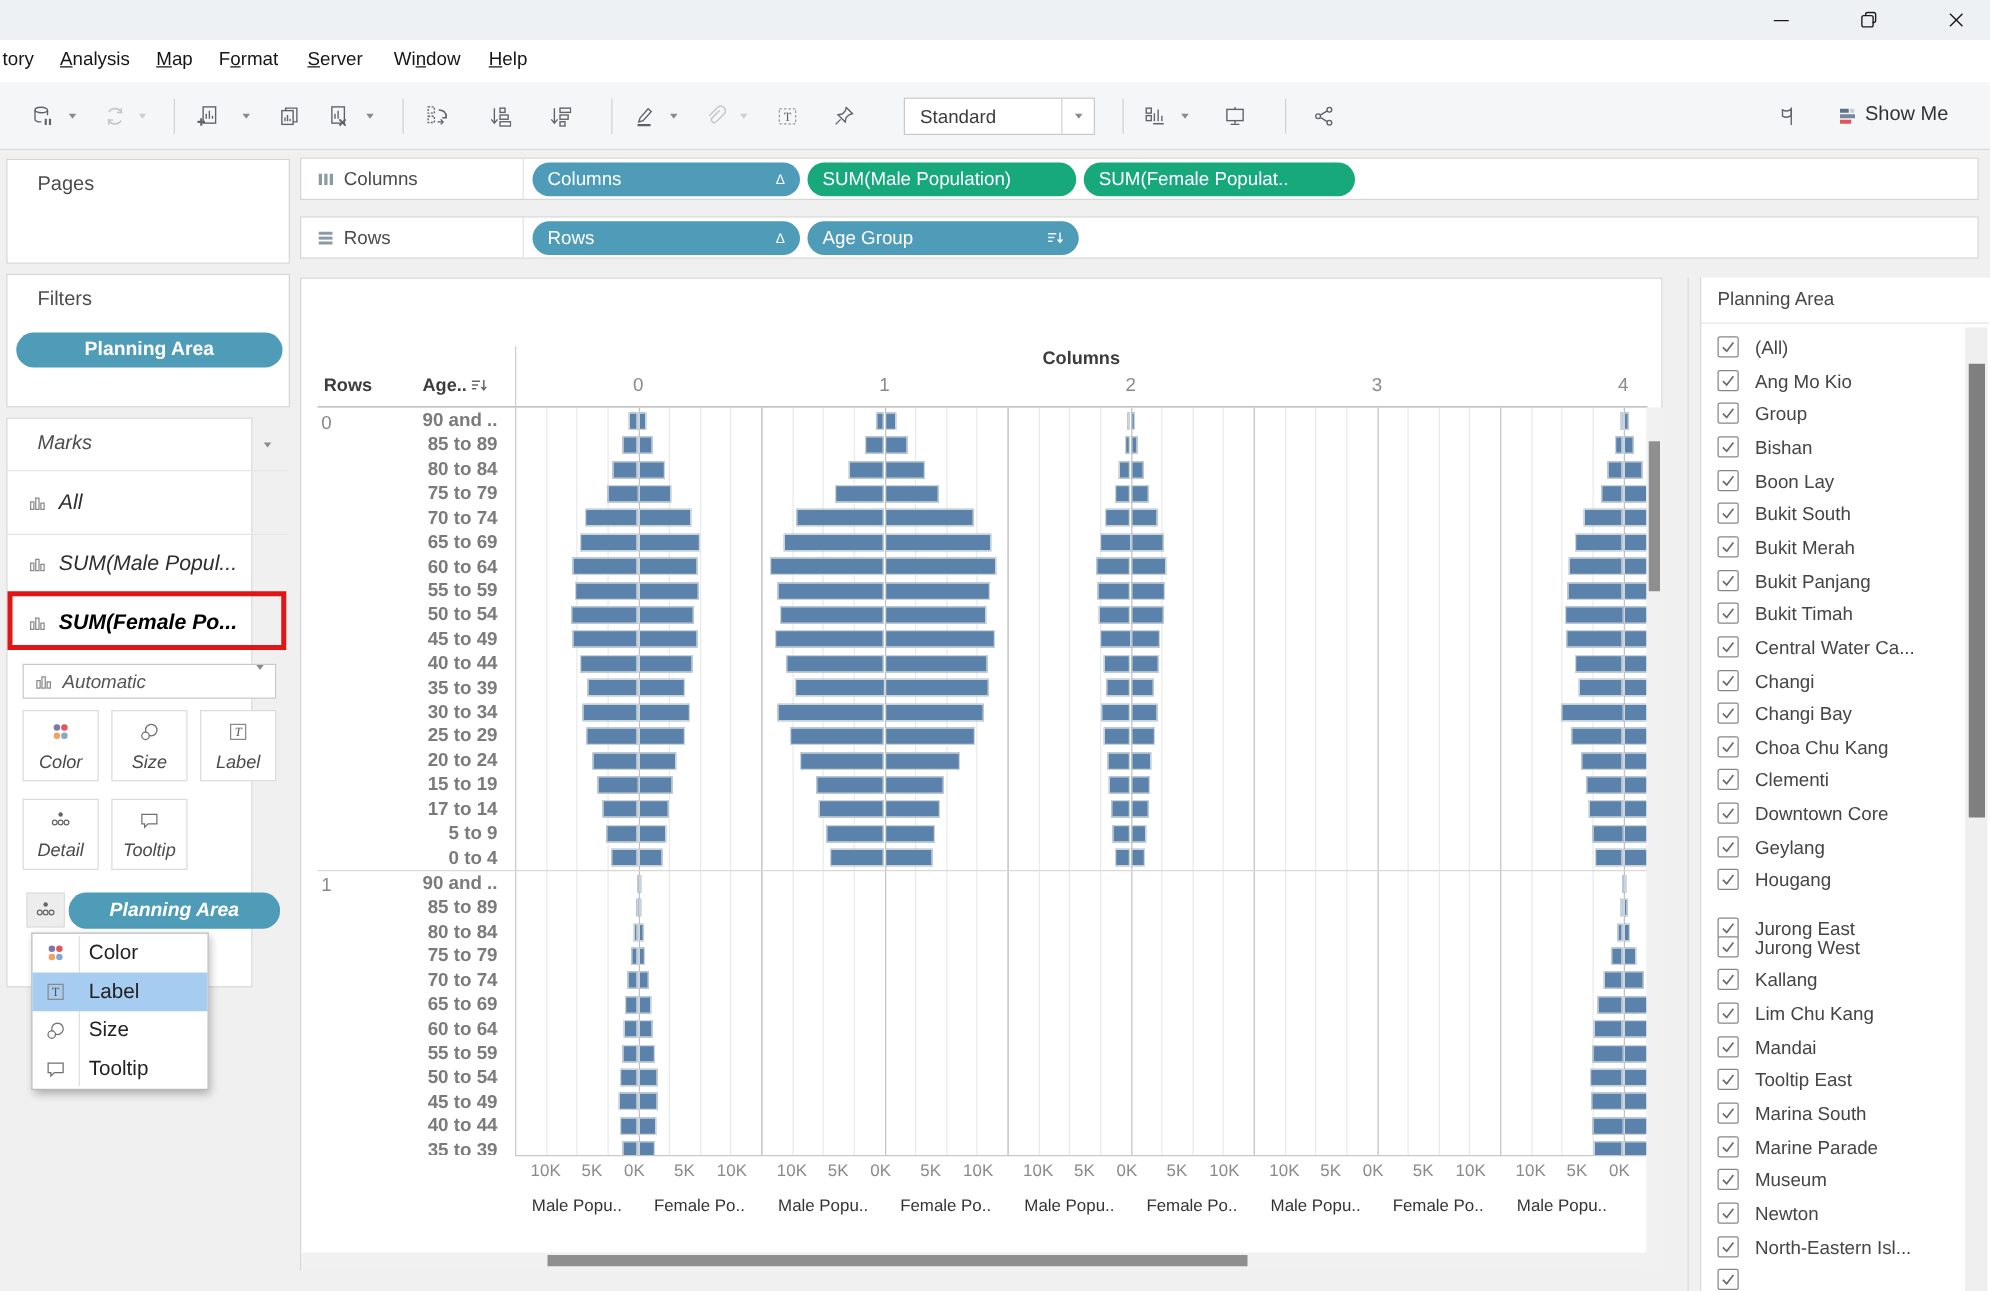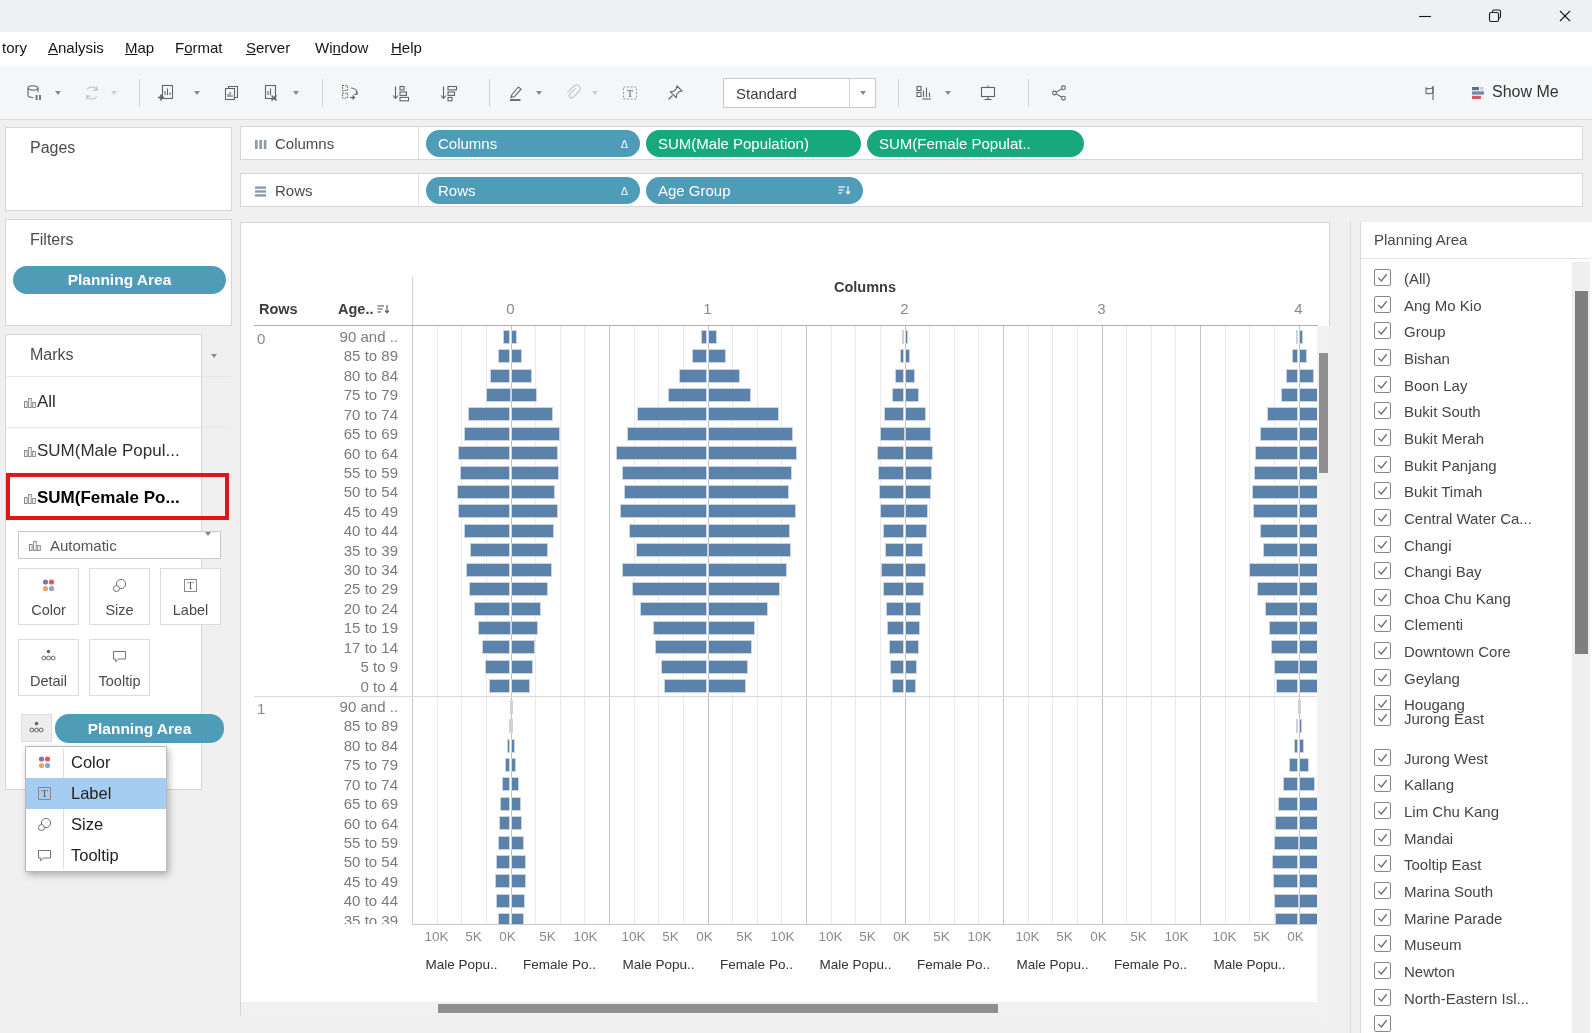"90 and .." .agelbl { font-weight: none -> bold }
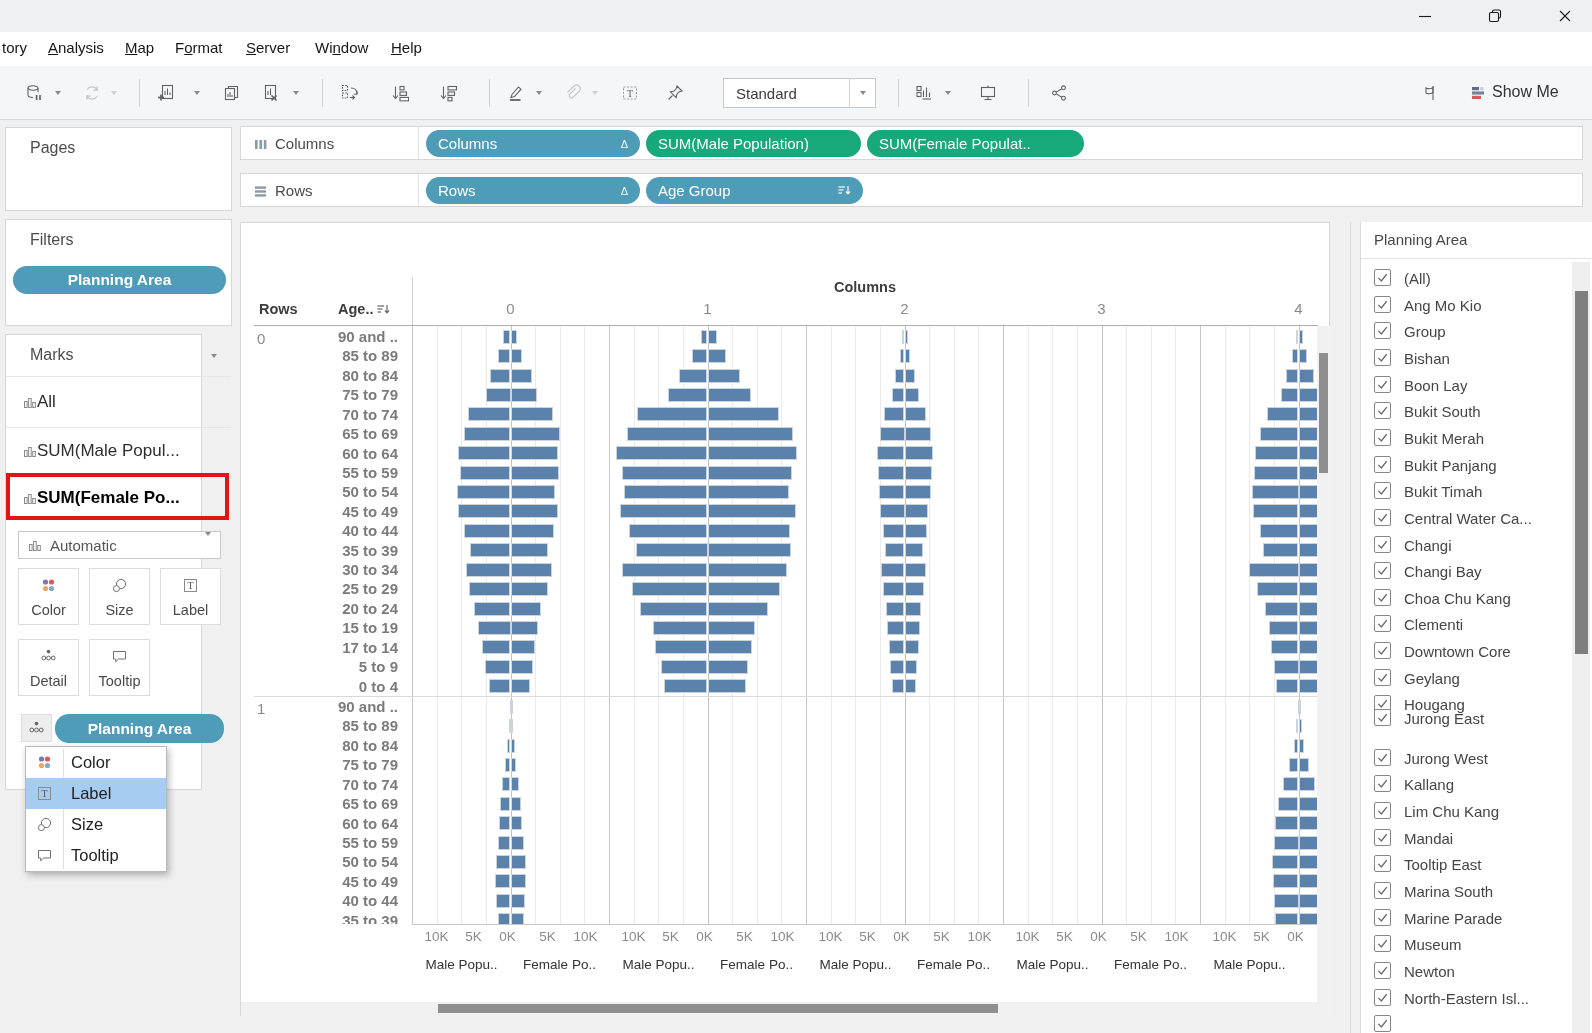"Marks" div.card { font-style: none -> italic }
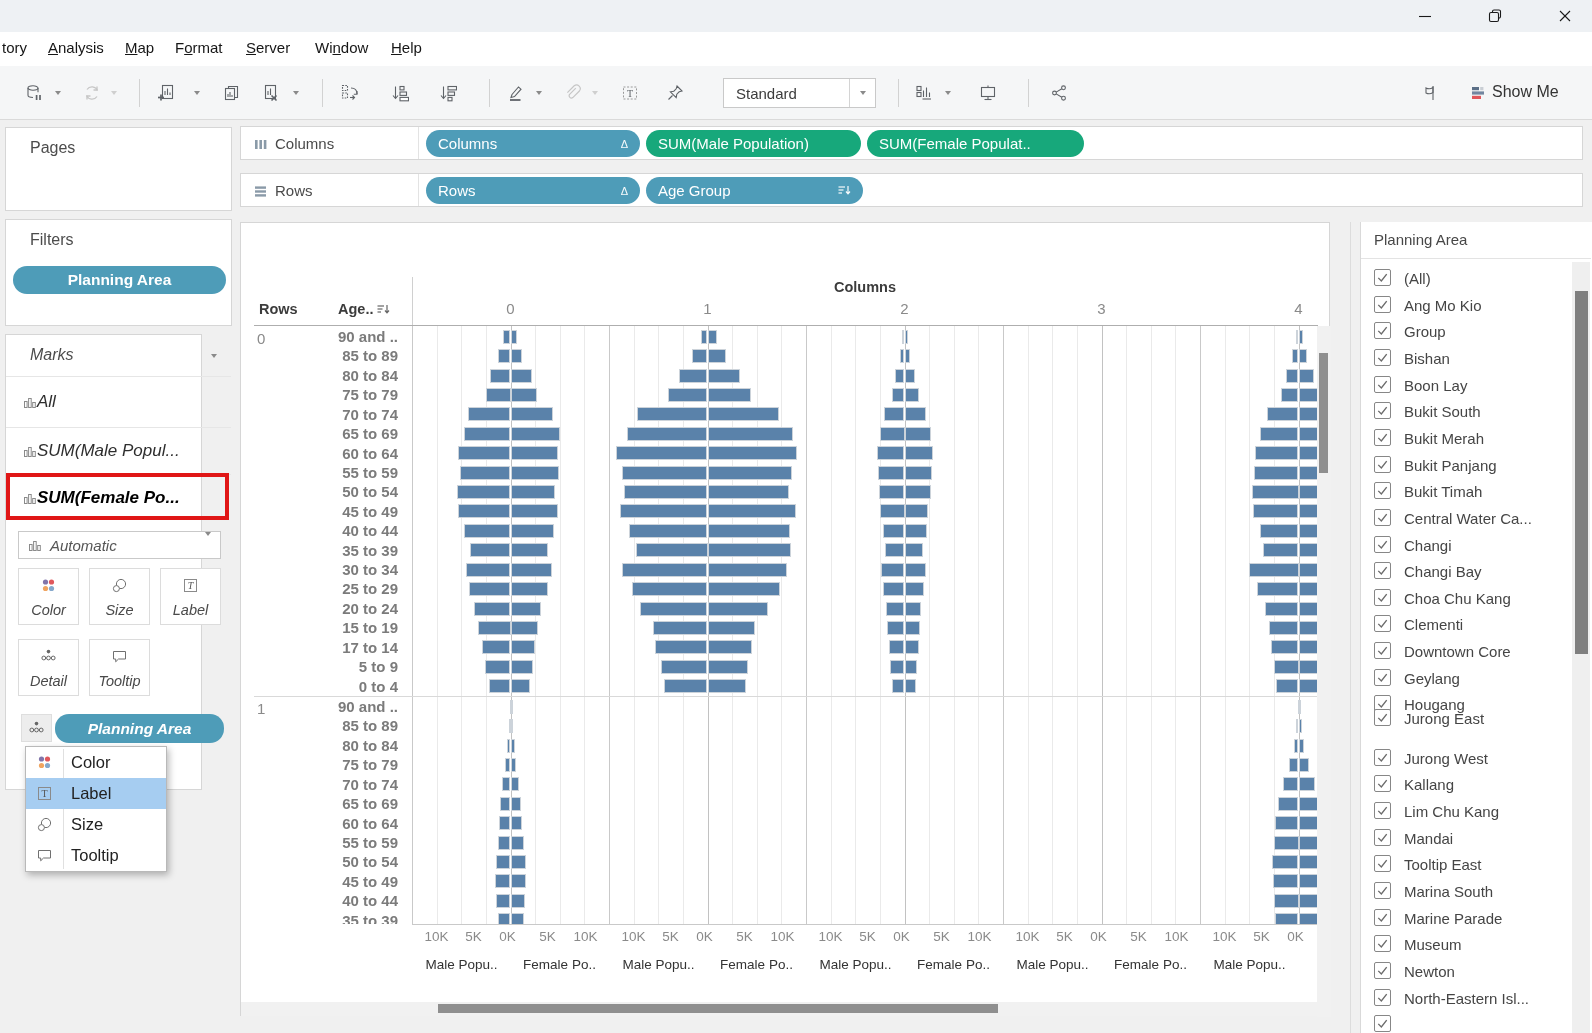"All" .mrow .mlabel { margin-left: none -> 10px }
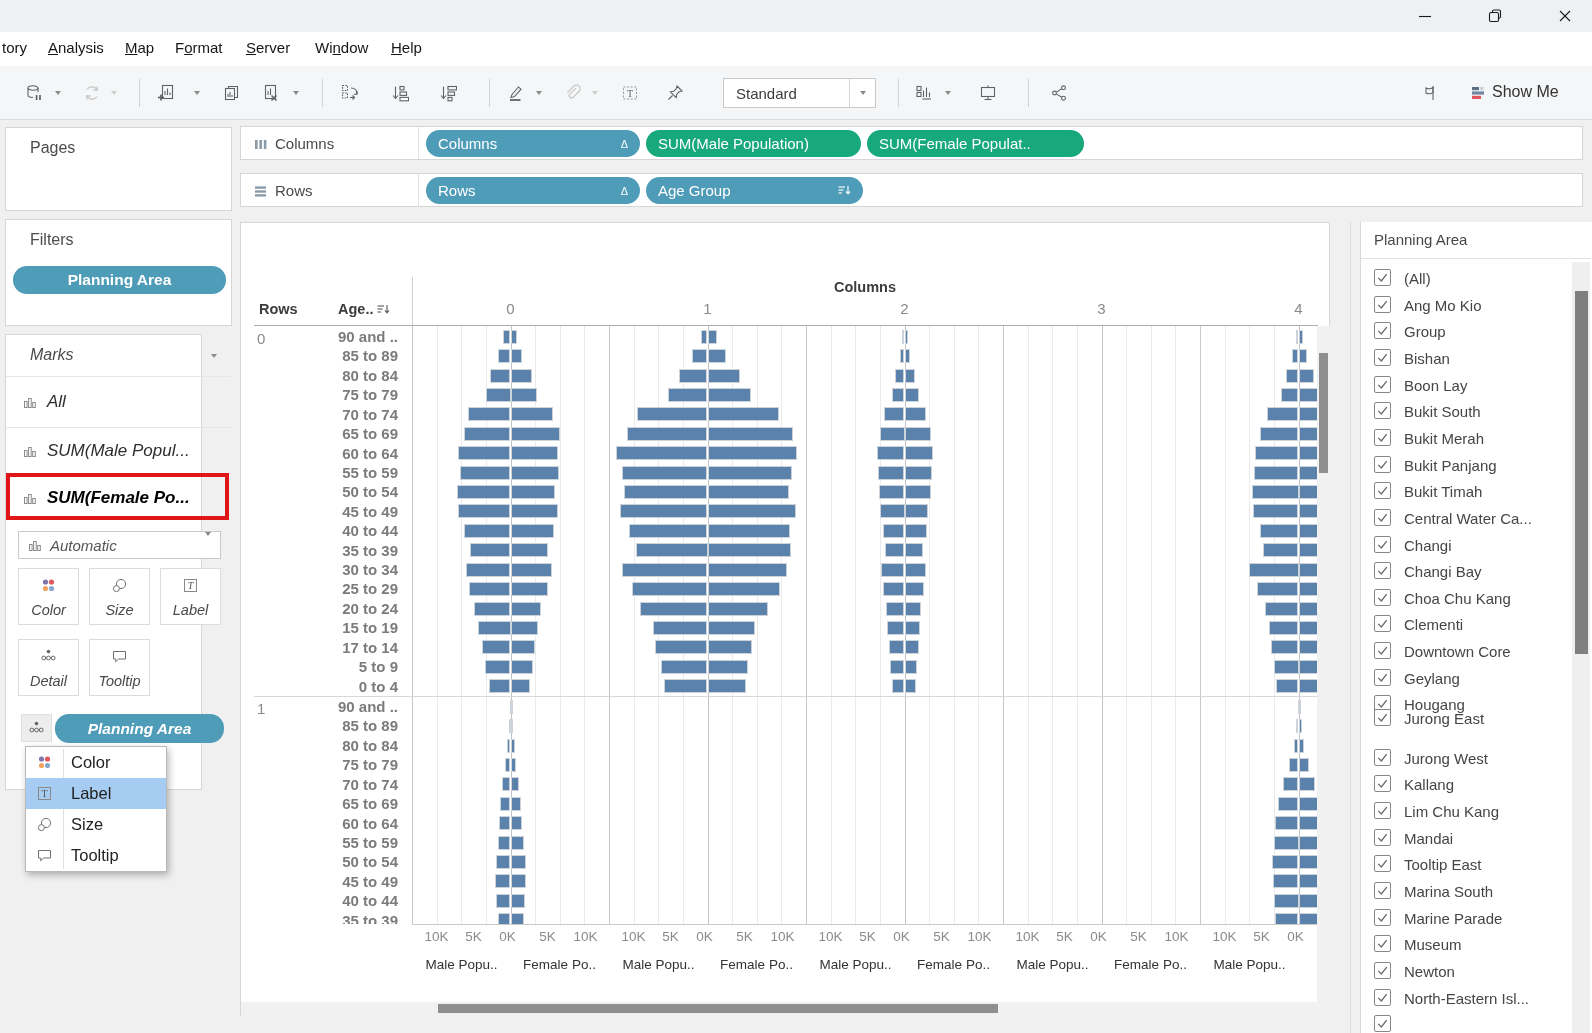"Jurong East" div.fitem { top: 440px -> 465px }
